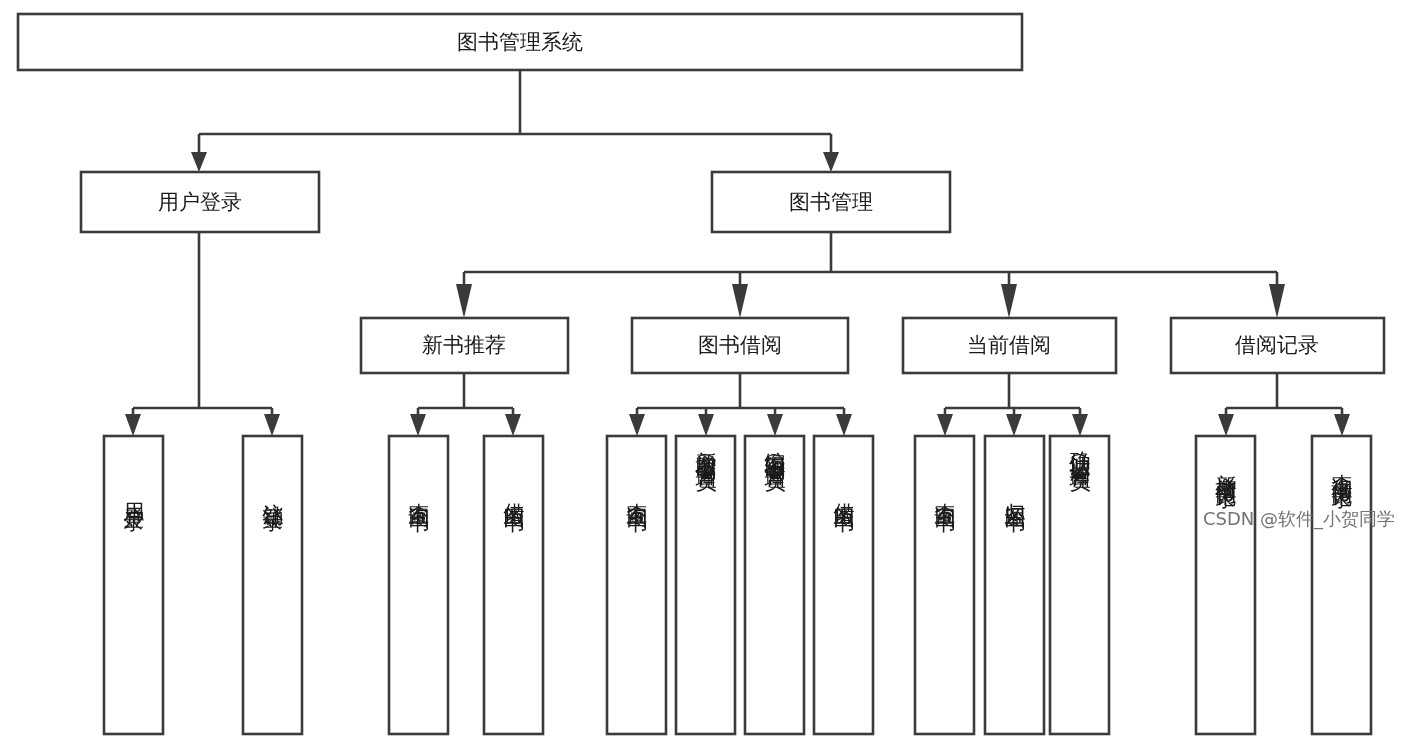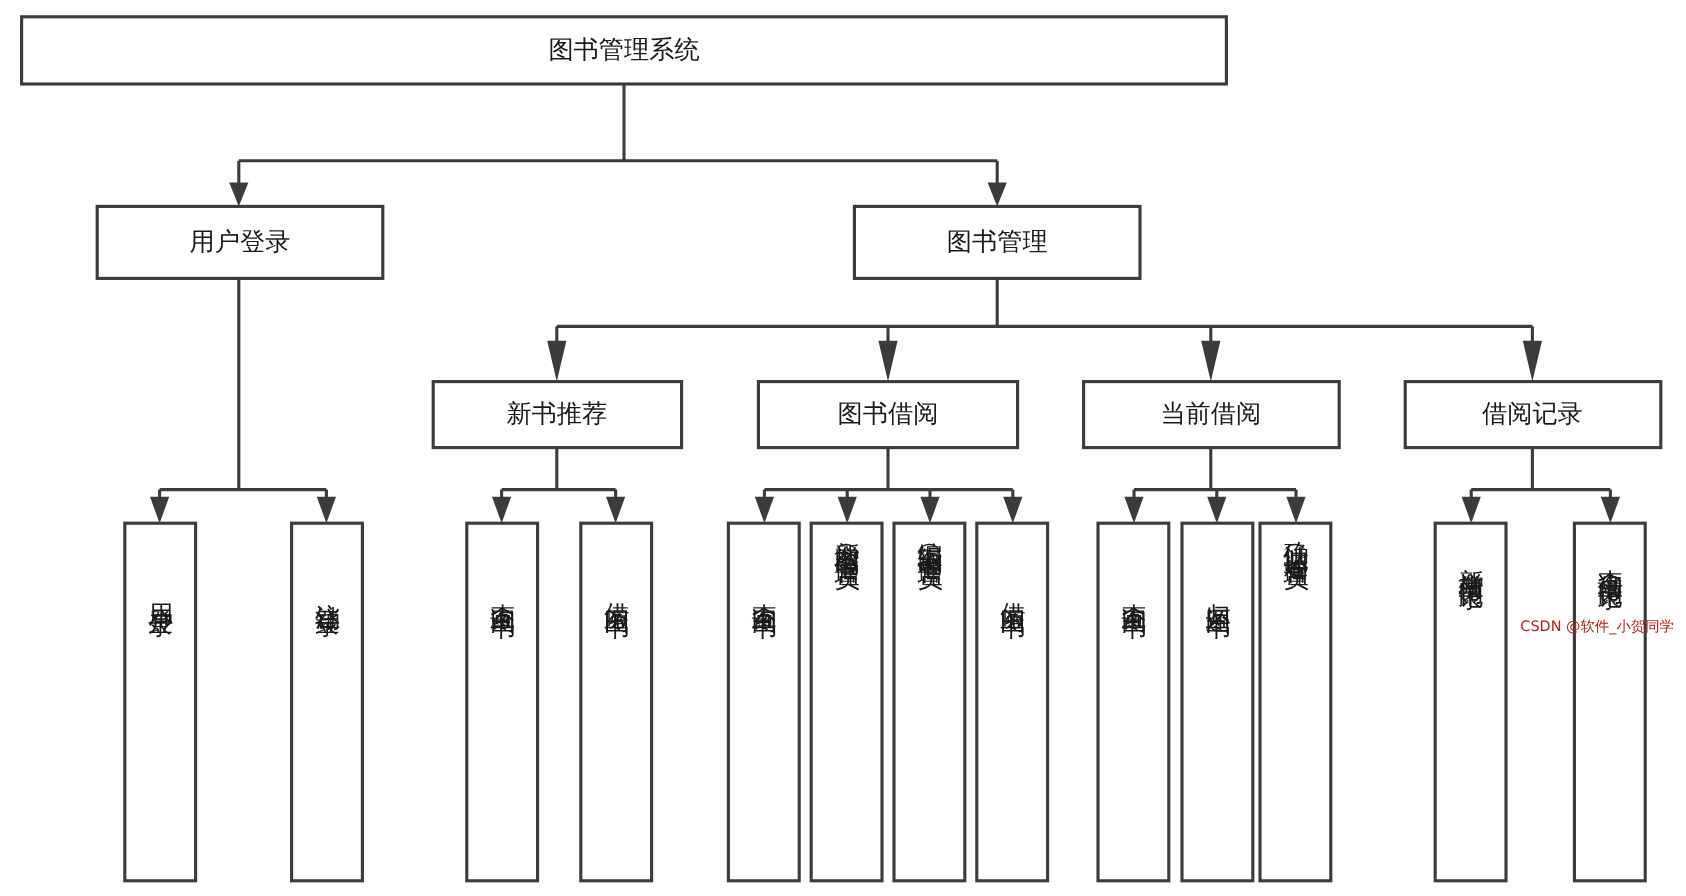"CSDN @软件_小贺同学" .watermark-text { color: #b91c1c -> #737373; font-size: 12px -> 18px }
